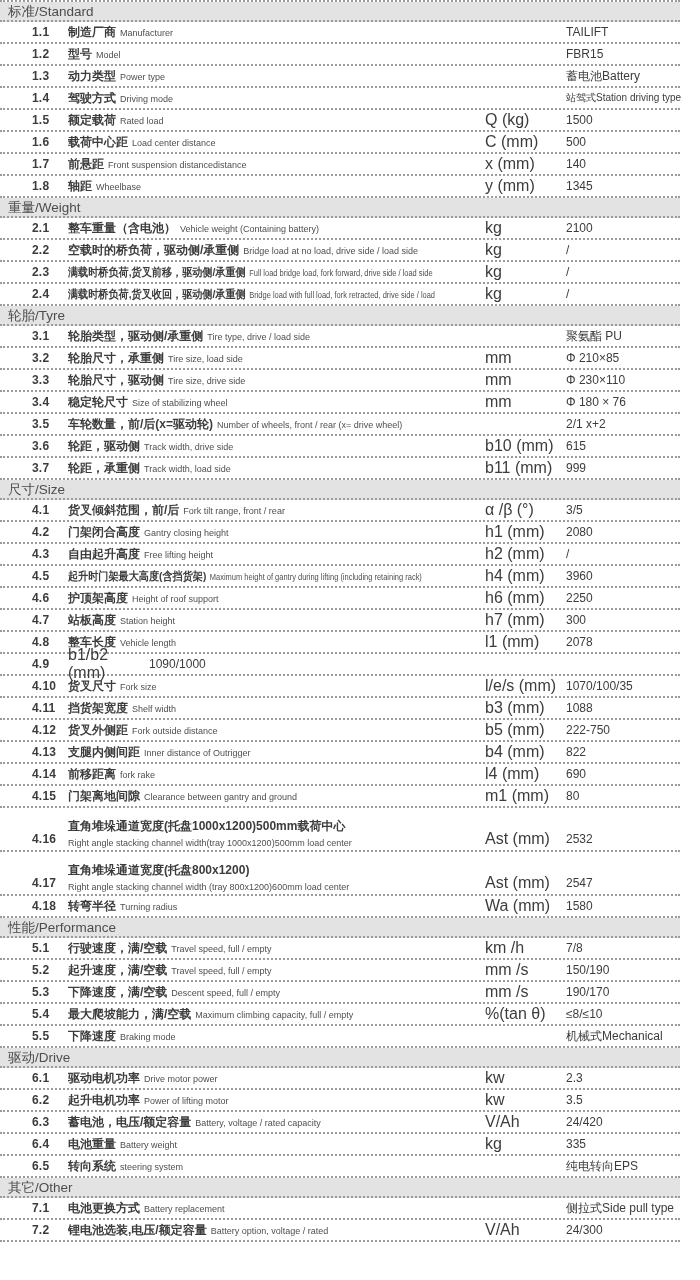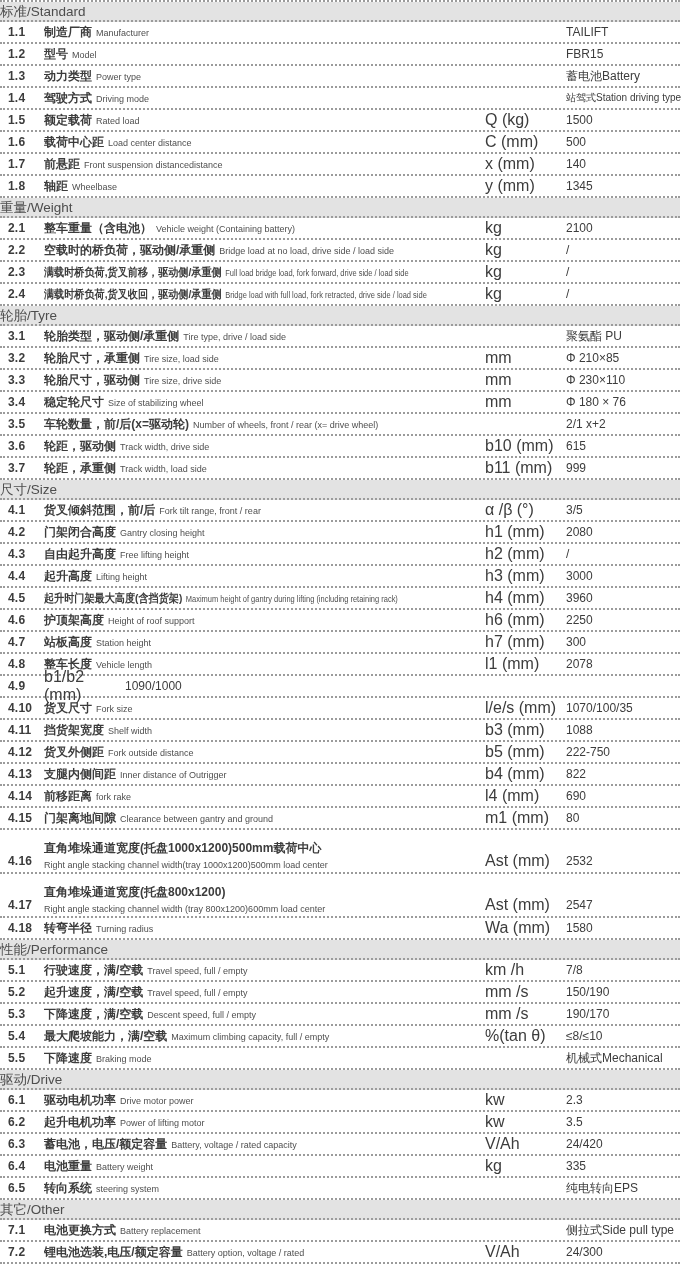"标准/Standard" .sec-header { padding-left: none -> 8px }
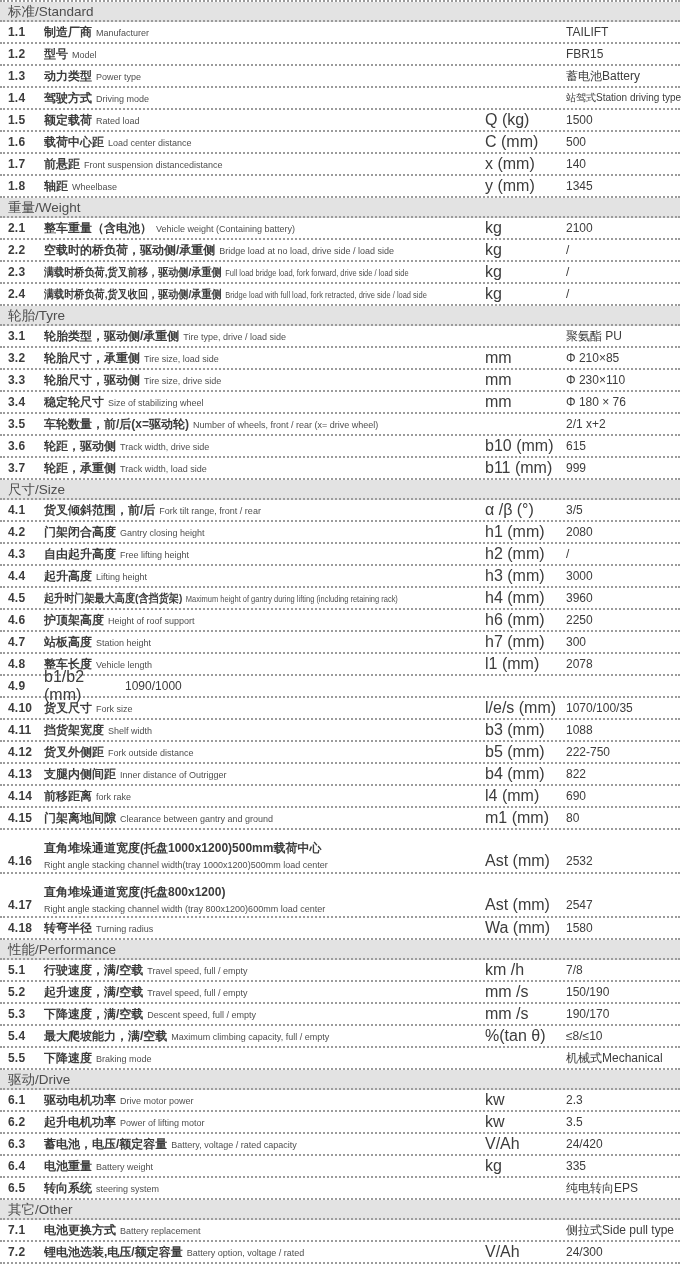"1.1" .row .num { margin-left: none -> 24px }
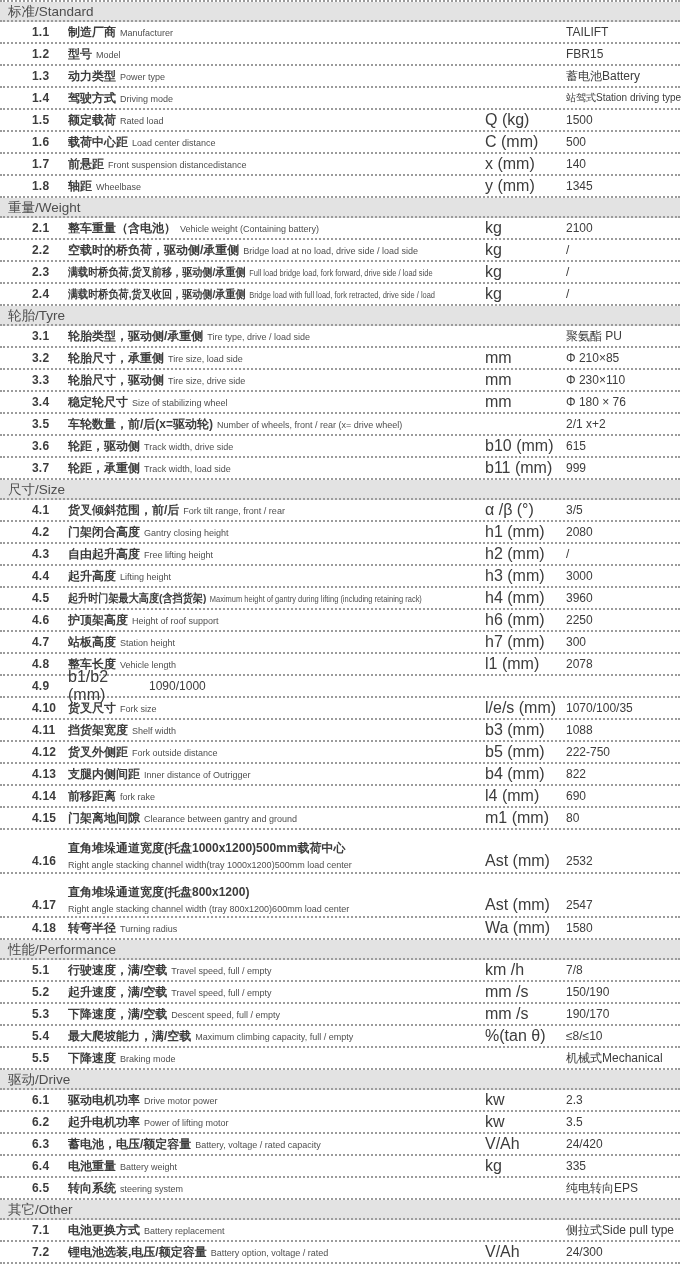"4.4" div.row { html: <div> <span>4.4</span> <div><span>起升高度</span><span>Lifting height</span></div> <span>h3 (mm)</span> <span>3000</span> </div> -> none }
